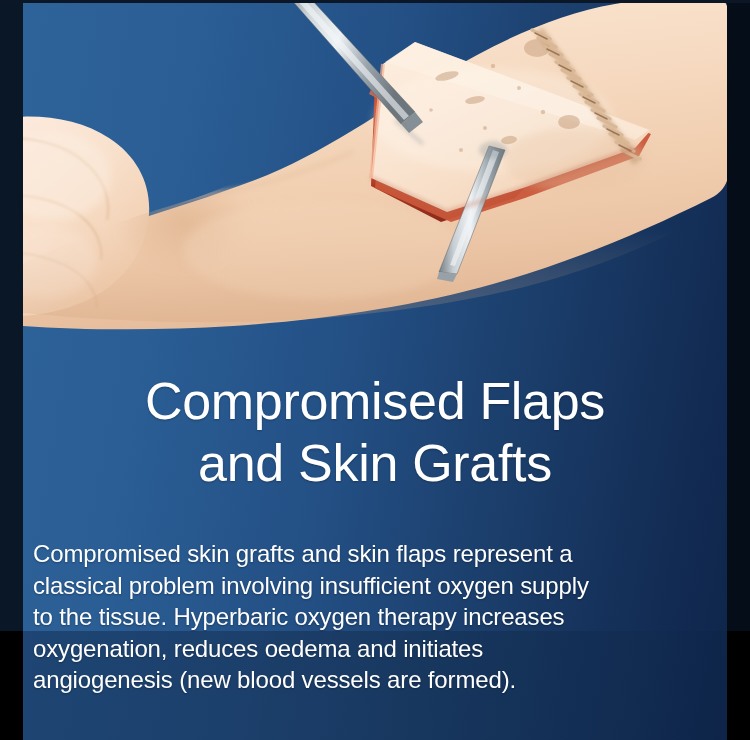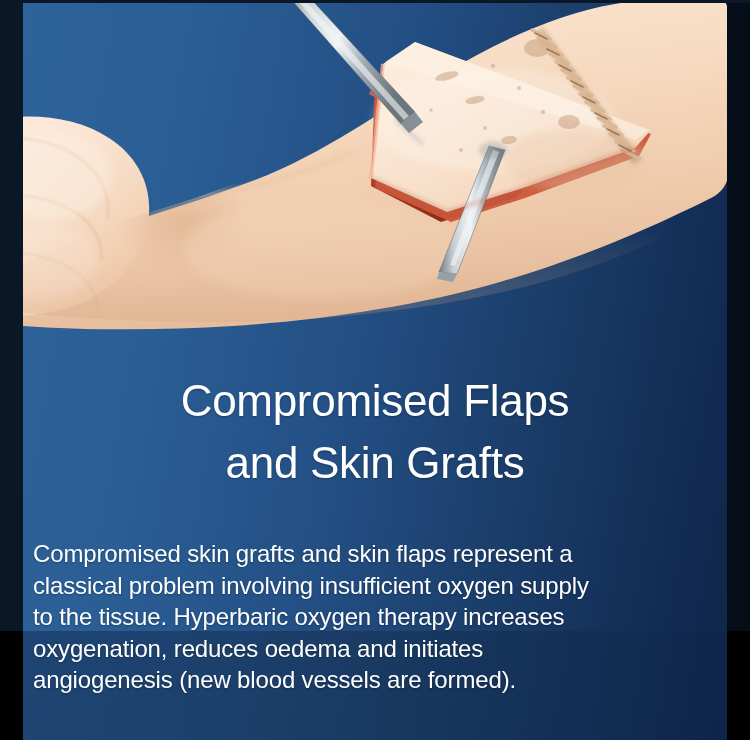"Compromised Flaps" .title { font-size: 44px -> 52px }
